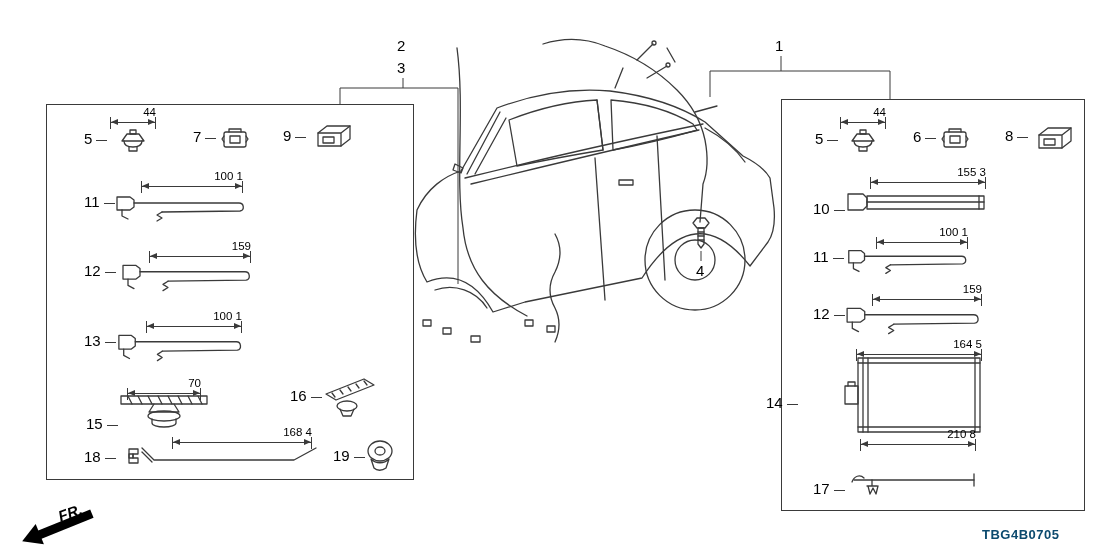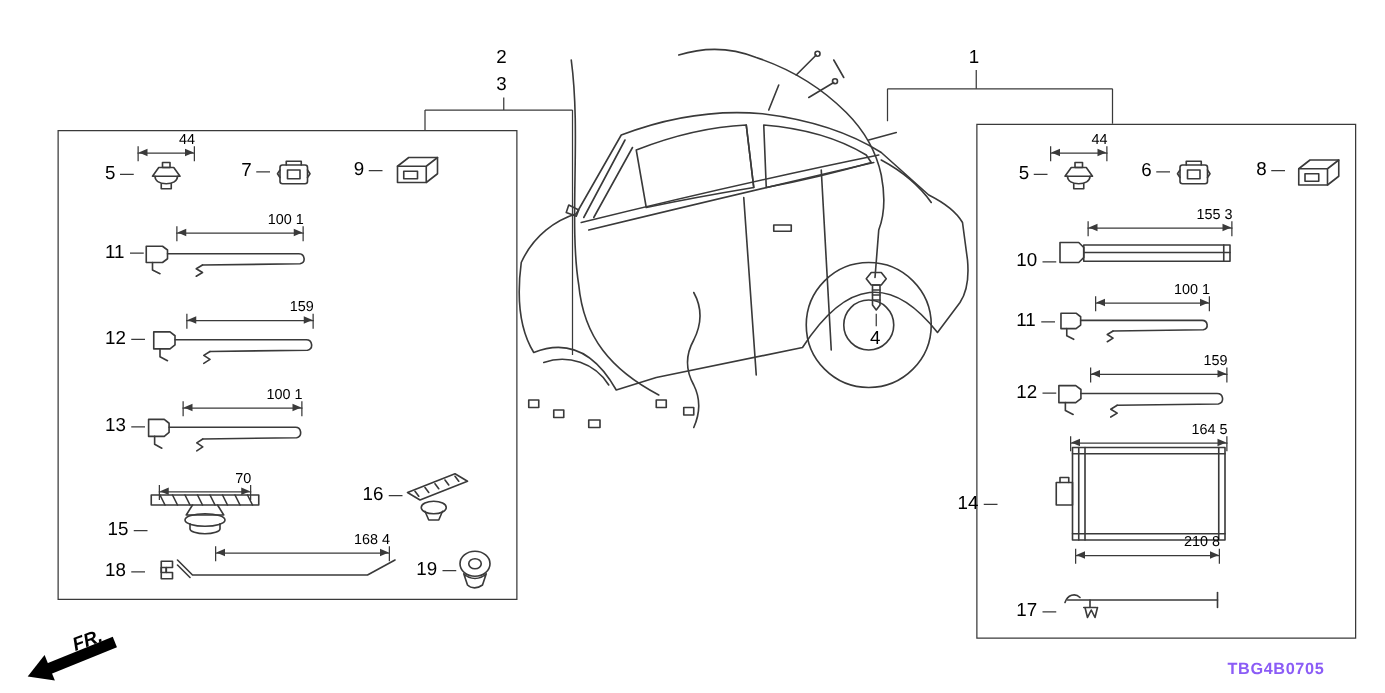"TBG4B0705" .code { color: #8b5cf6 -> #0c4a6e }
